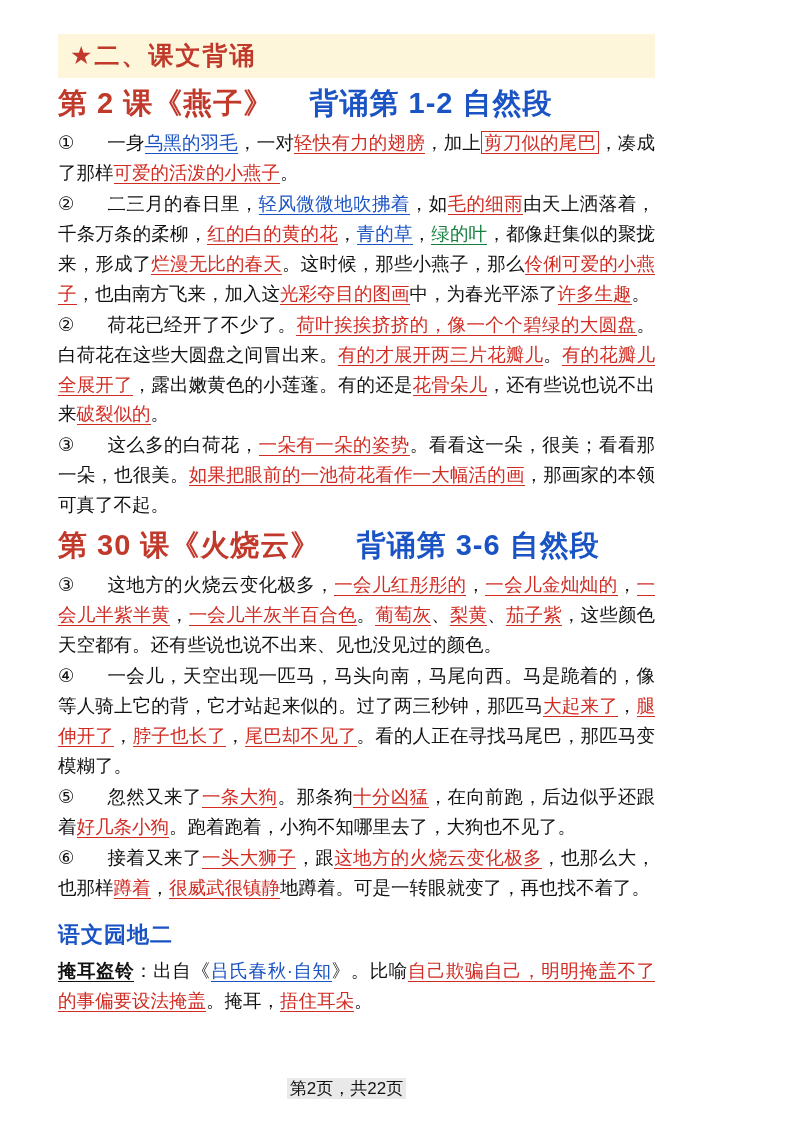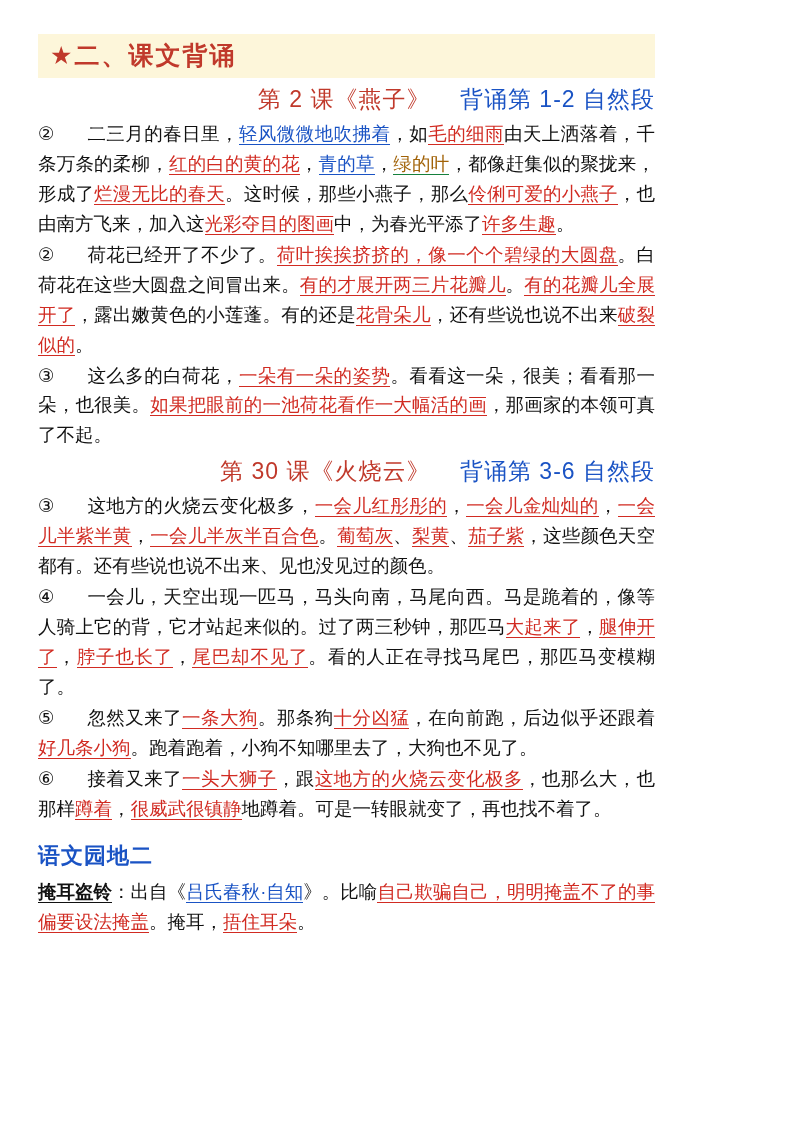"★二、课文背诵" .page { padding: 34px 38px 0 38px -> 34px 38px 0 58px }
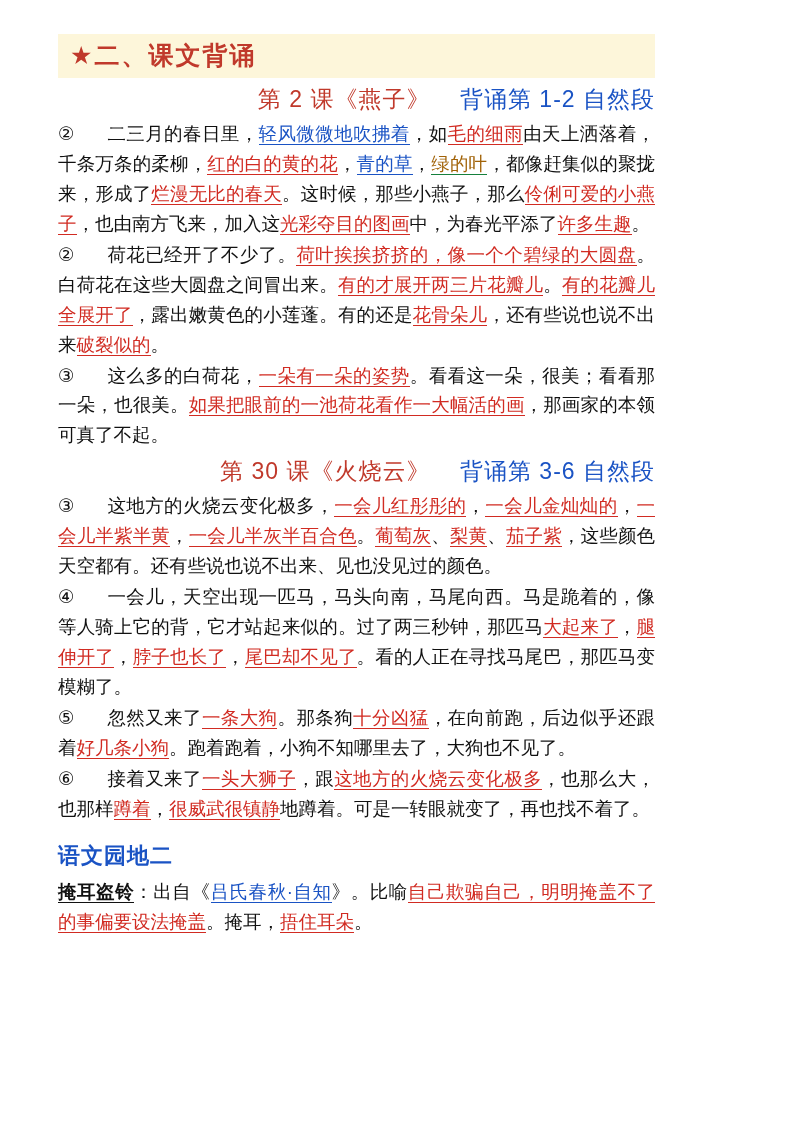"第 2 课《燕子》 背诵第 1-2" .lesson-head { font-size: 23px -> 29px; font-weight: normal -> bold; text-align: right -> left }
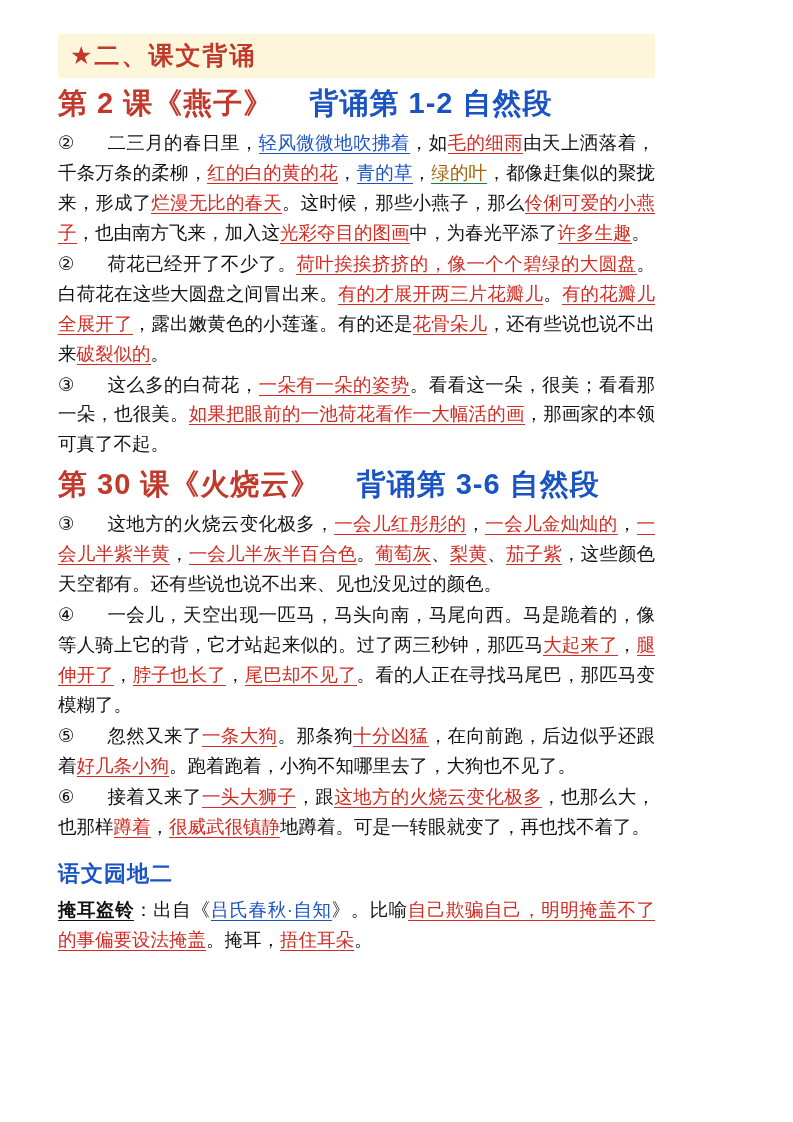"① 一身乌黑的羽毛，一对轻快有力的翅膀，加上 剪刀似的尾巴" div.para { html: none -> <div> <span>①</span><span></span><span>一身</span><span>乌黑的羽毛</span><span>，一对</span><span>轻快有力的翅膀</span><span>，加上</span><span>剪刀似的尾巴</span><span>，凑成了那样</span><span>可爱的活泼的小燕子</span><span>。</span> </div> }
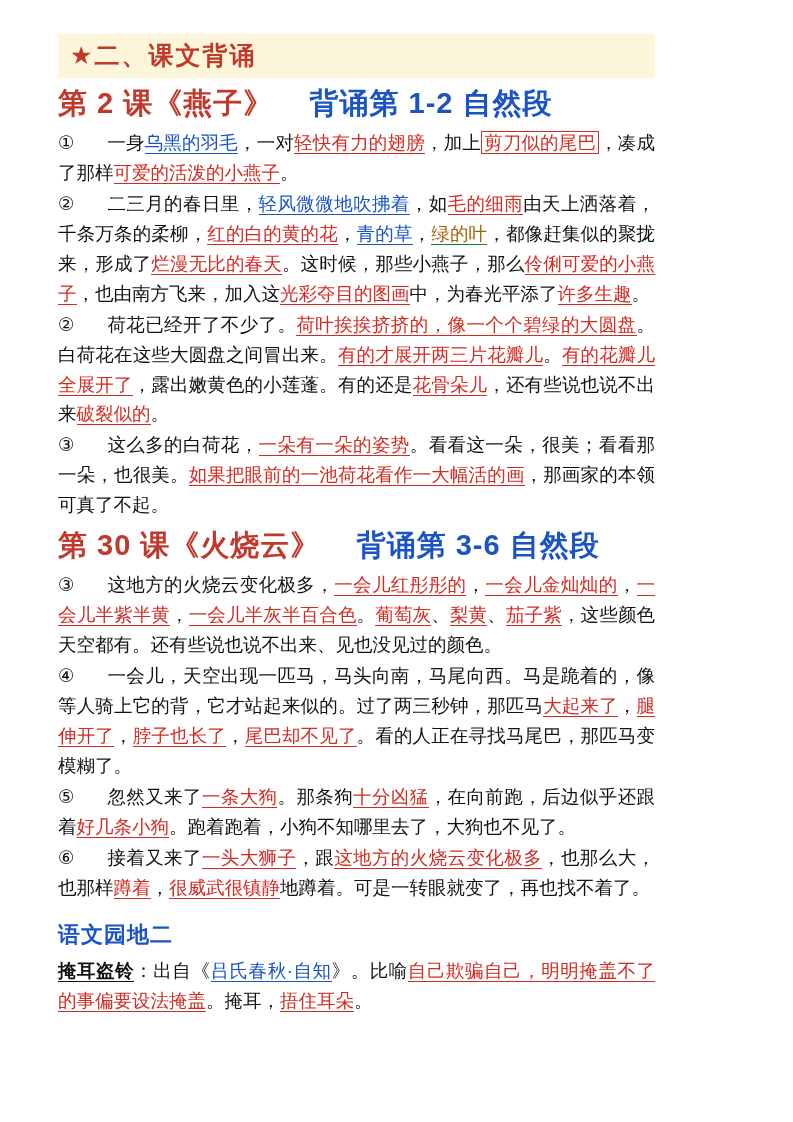"绿的叶" .gu { color: #a16207 -> #15803d }
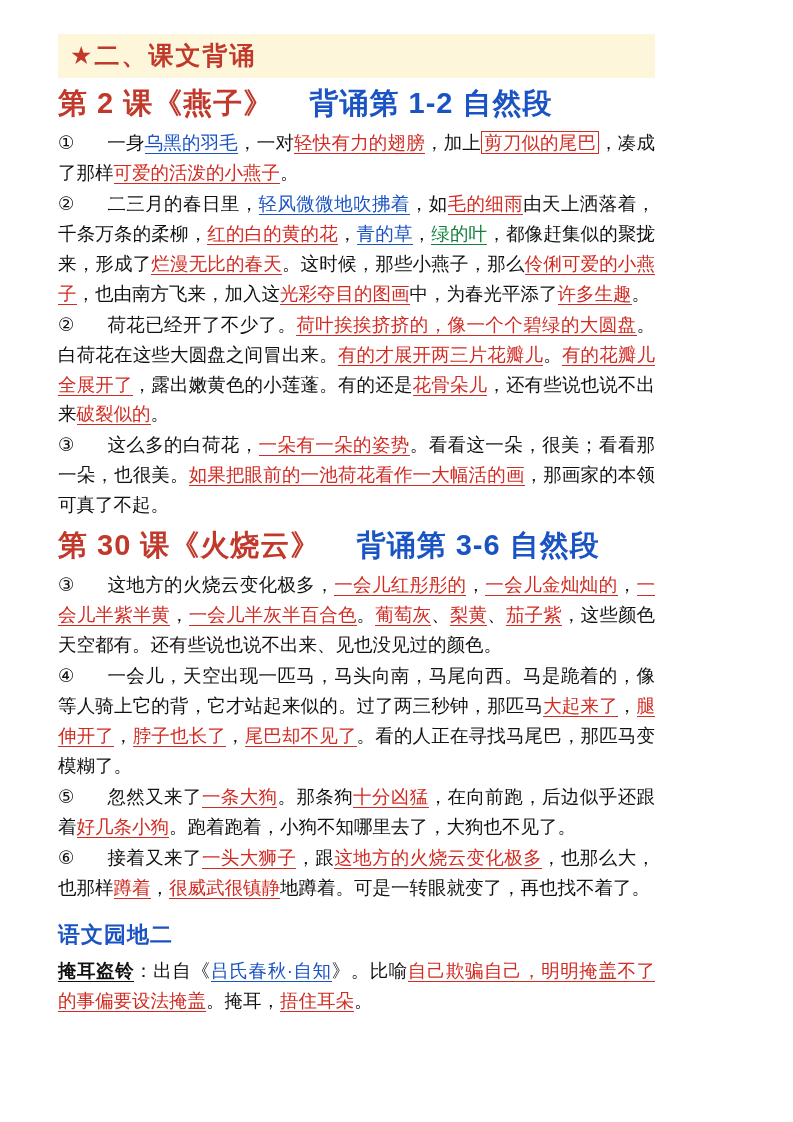"第2页，共22页" div.footer { html: none -> <div> <span>第2页，共22页</span> </div> }
